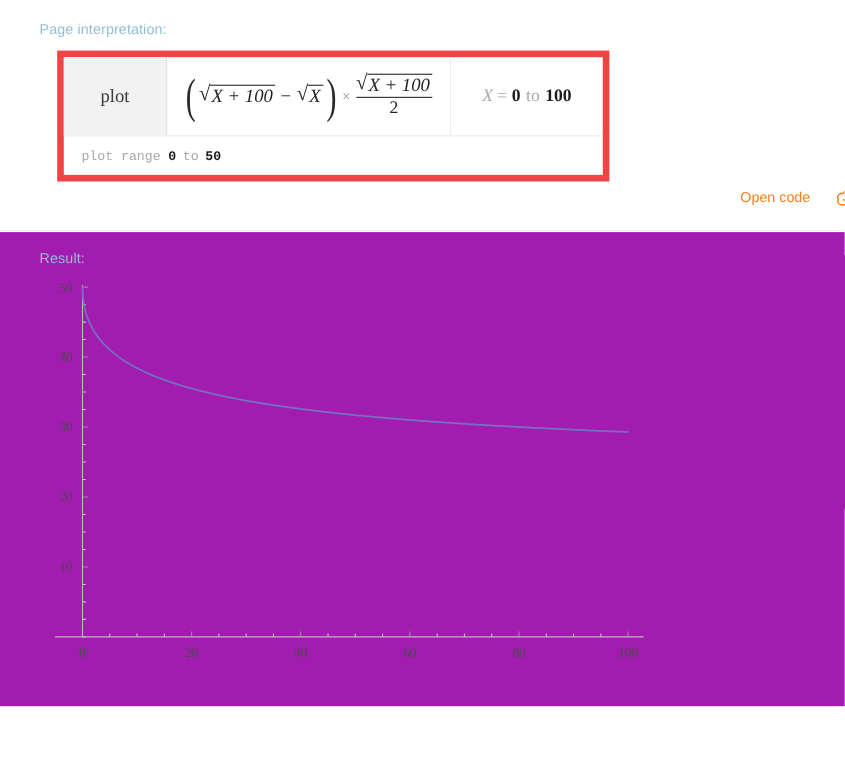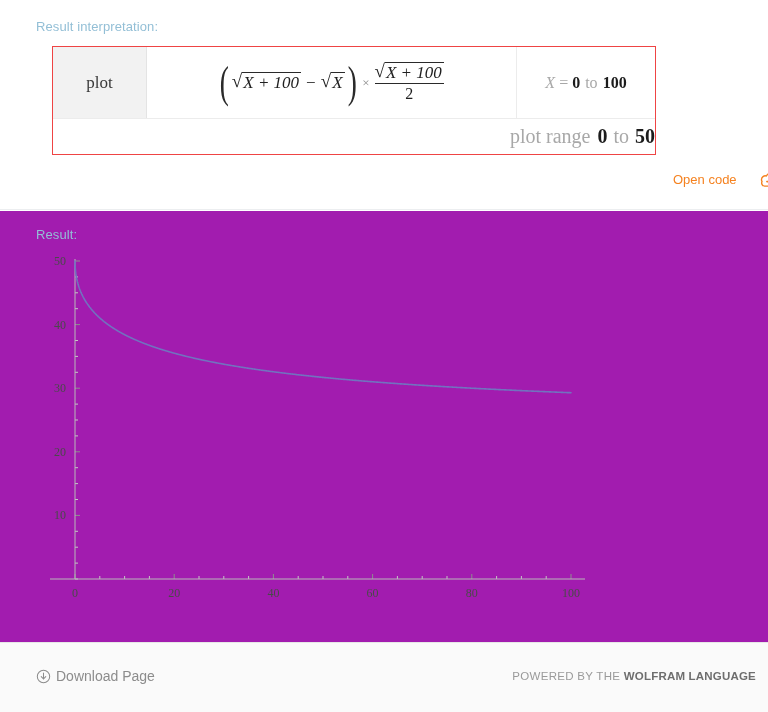"Result interpretation:" div.section-header { text: Result -> Page }
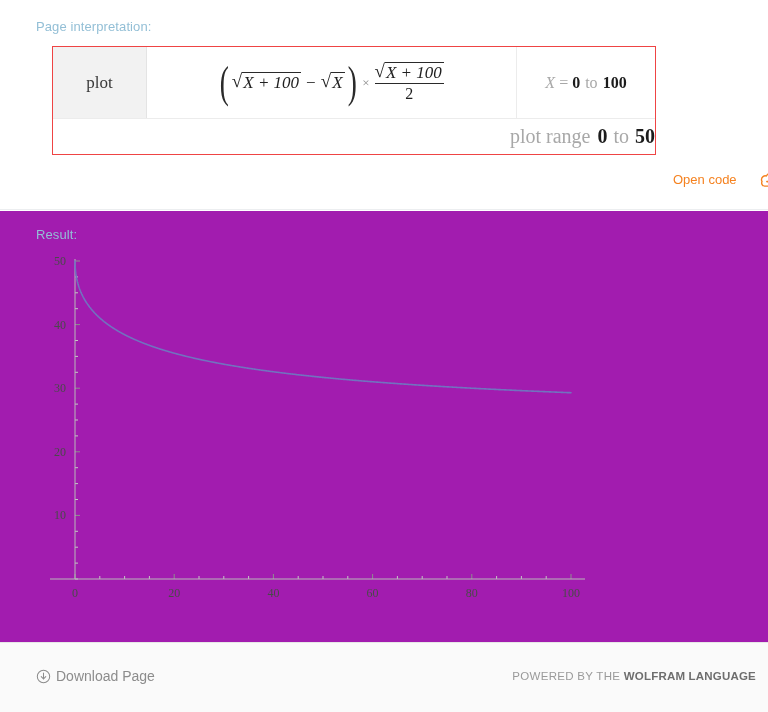"plot" .interp-table { border: 1px solid #ef4444 -> 6px solid #ef4444; width: 604px -> 502px }
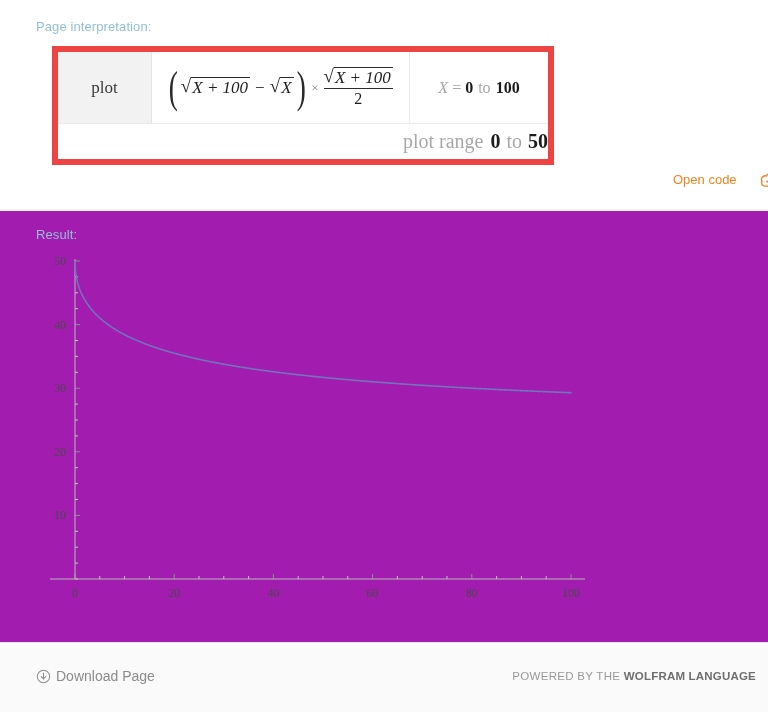"plot range" .interp-row-bottom { font-family: Liberation Serif, serif -> Liberation Mono, monospace; font-size: 20px -> 12px; justify-content: flex-end -> none }
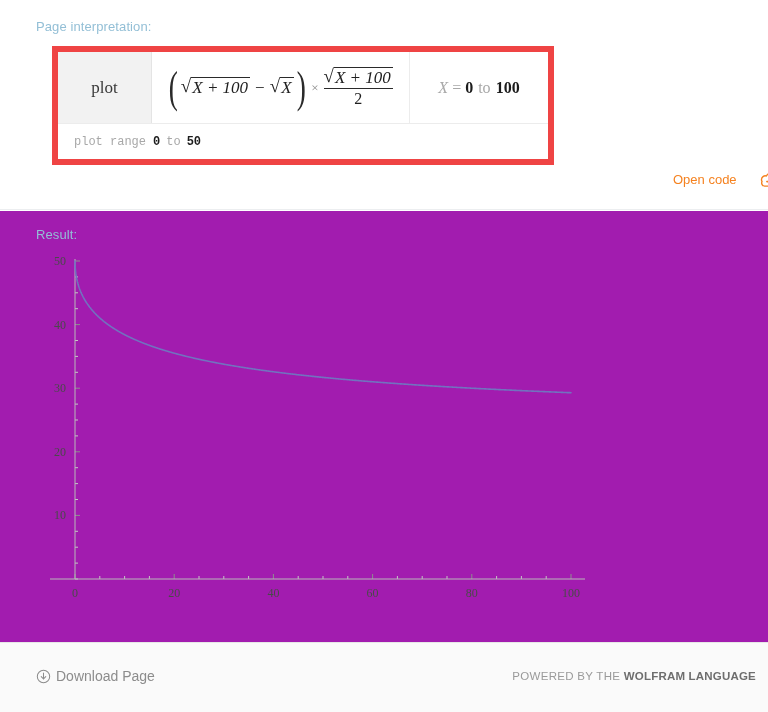"Download Page" div { html: <div> <div> <span> <svg> <circle></circle> <path></path> <path></path> </svg> </span> <span>Download Page</span> </div> <div> <span>POWERED BY THE </span><b>WOLFRAM LANGUAGE</b> </div> </div> -> none }
